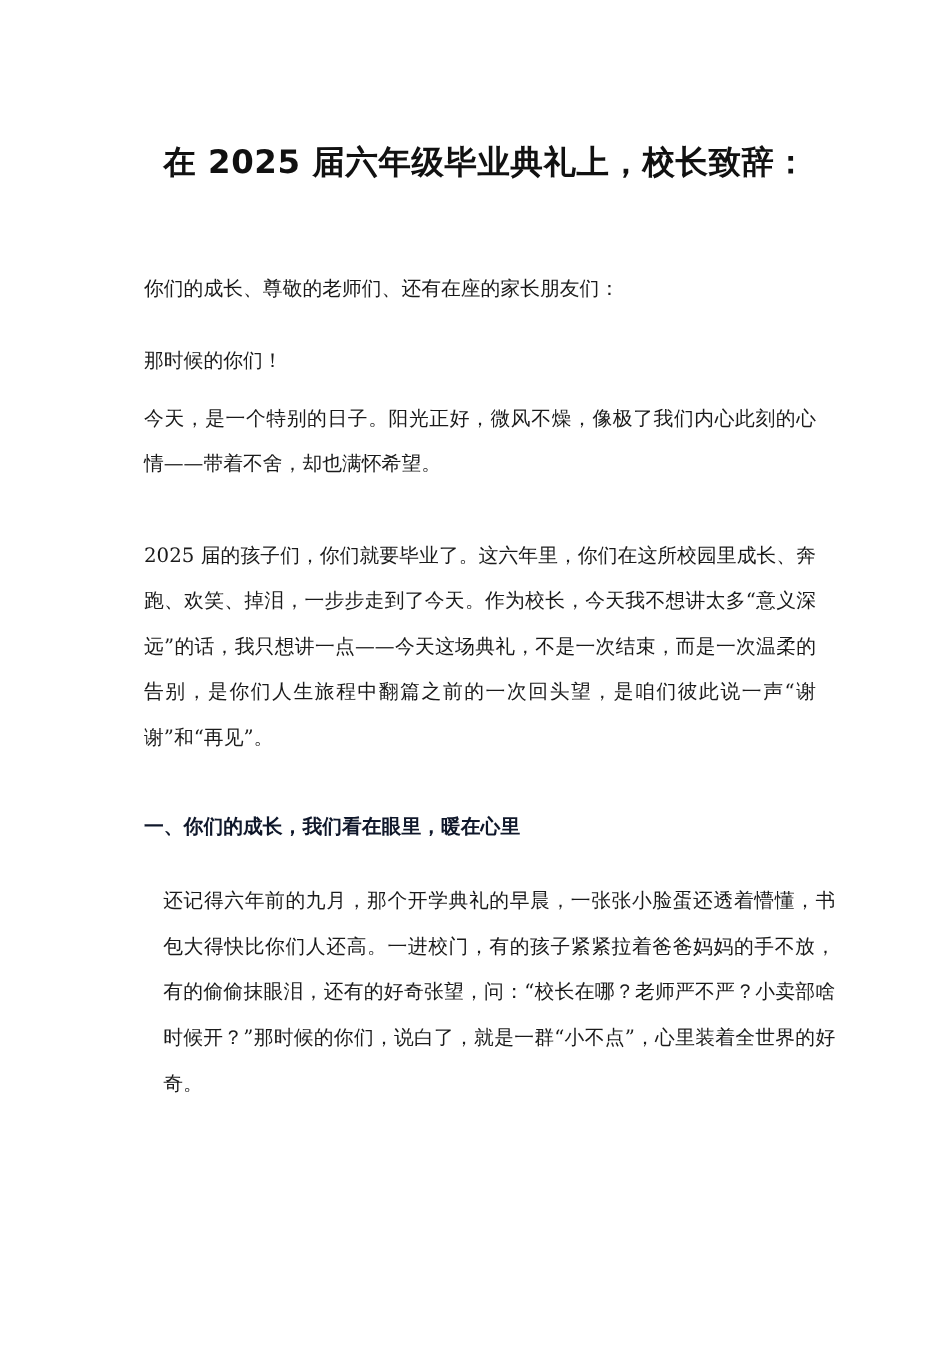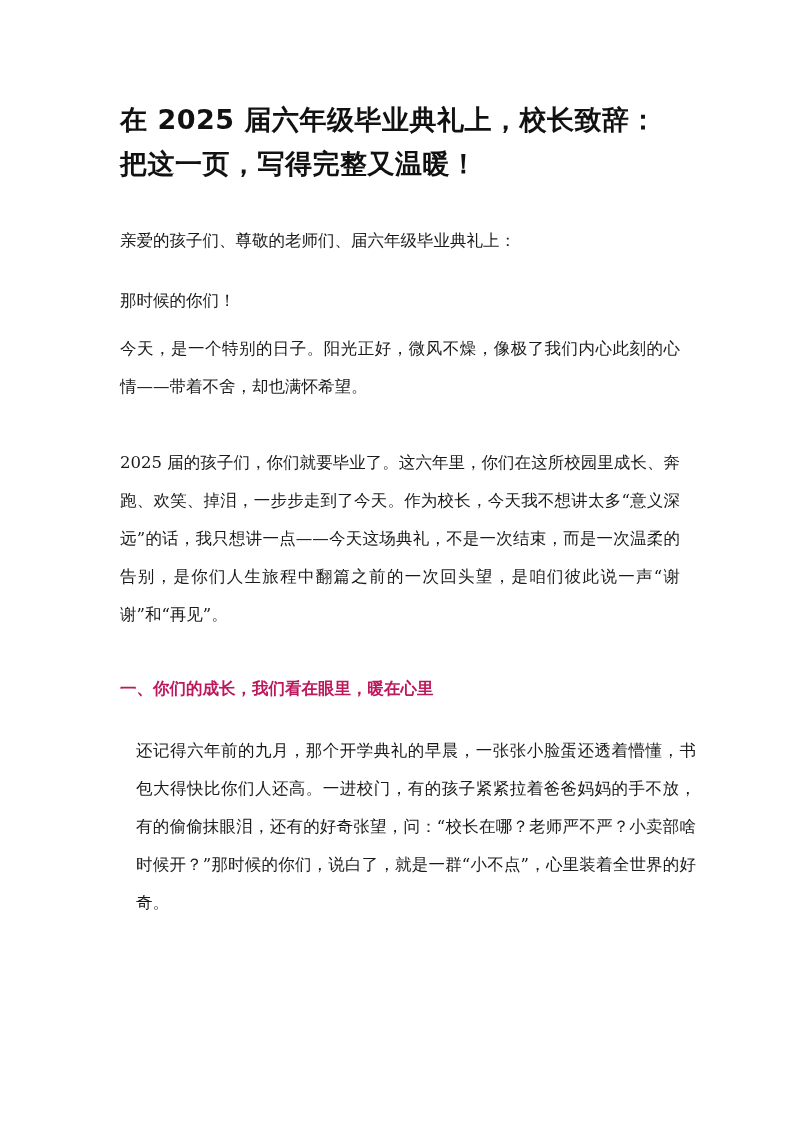"在 2025 届六年级毕业典礼上，校长致辞：" .title { margin: 0 -> 16px }
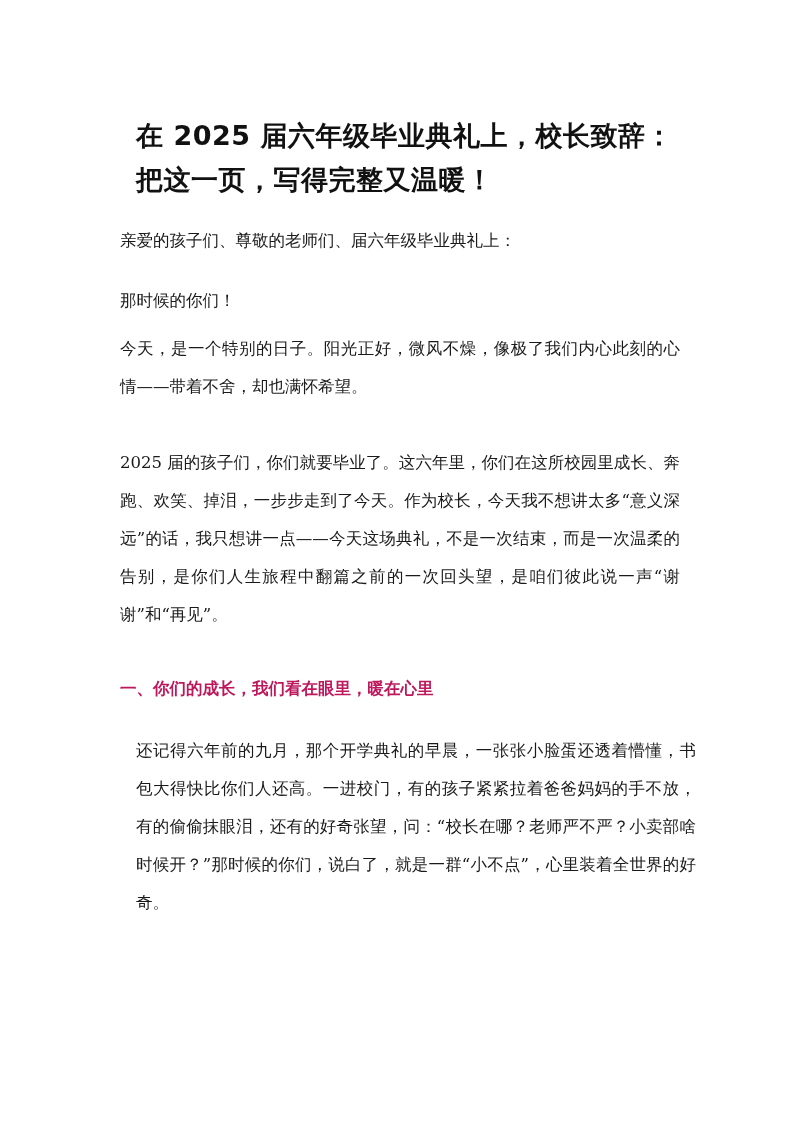"把这一页，写得完整又温暖！" span { html: <span>把这一页，写得完整又温暖！</span> -> none }
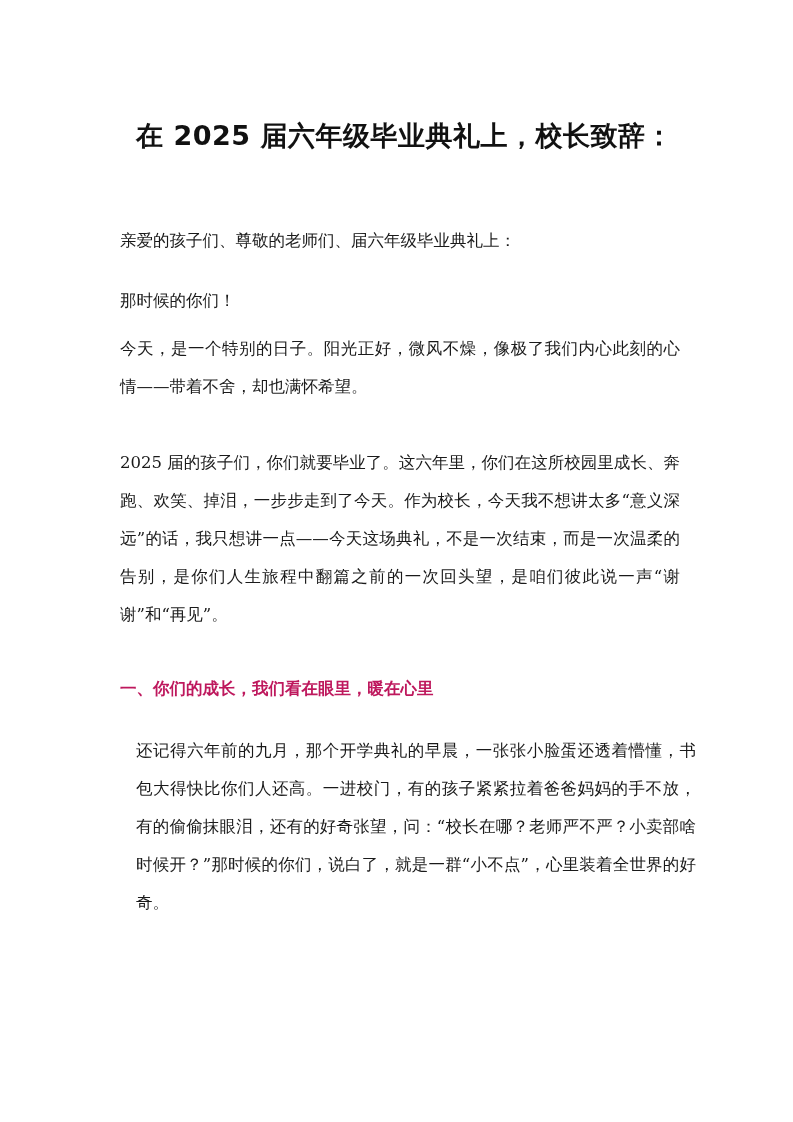"亲爱的孩子们、尊敬的老师们、届六年级毕业典礼上：" p.para { text: 亲爱的孩子们、尊敬的老师们、届六年级毕业典礼上 -> 你们的成长、尊敬的老师们、还有在座的家长朋友们 }
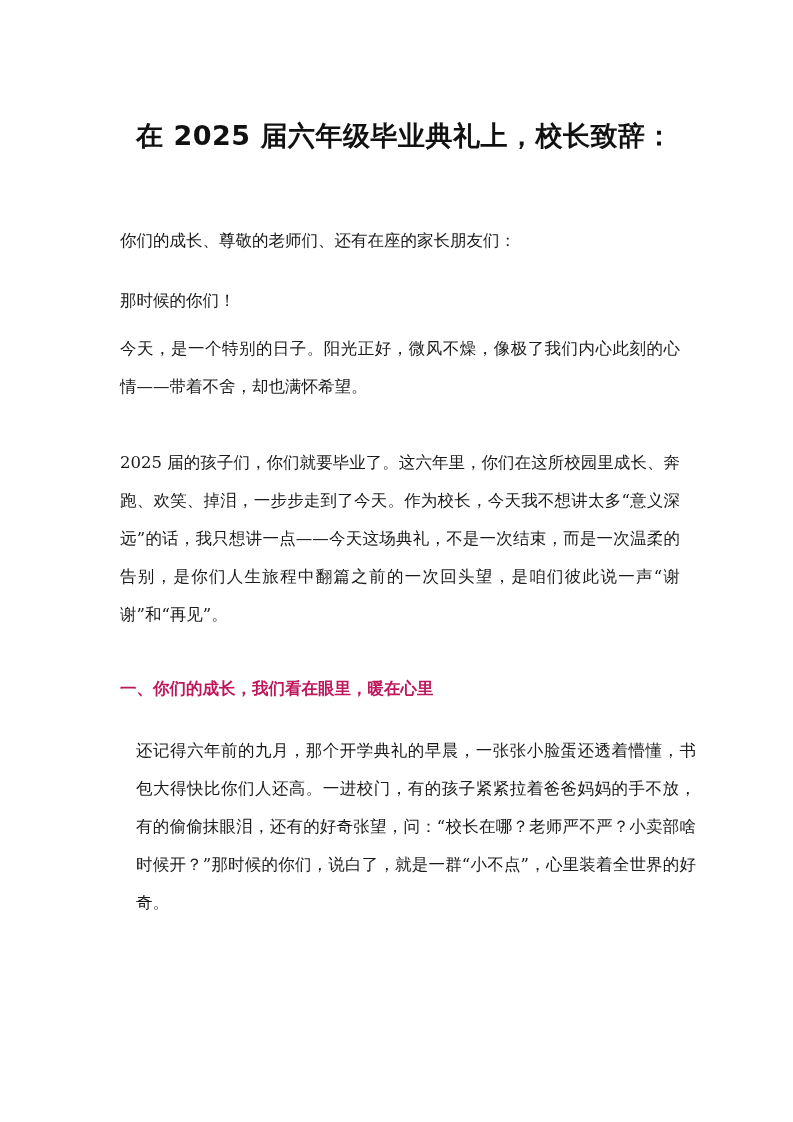"一、你们的成长，我们看在眼里，暖在心里" .heading { color: #be185d -> #0f172a }
